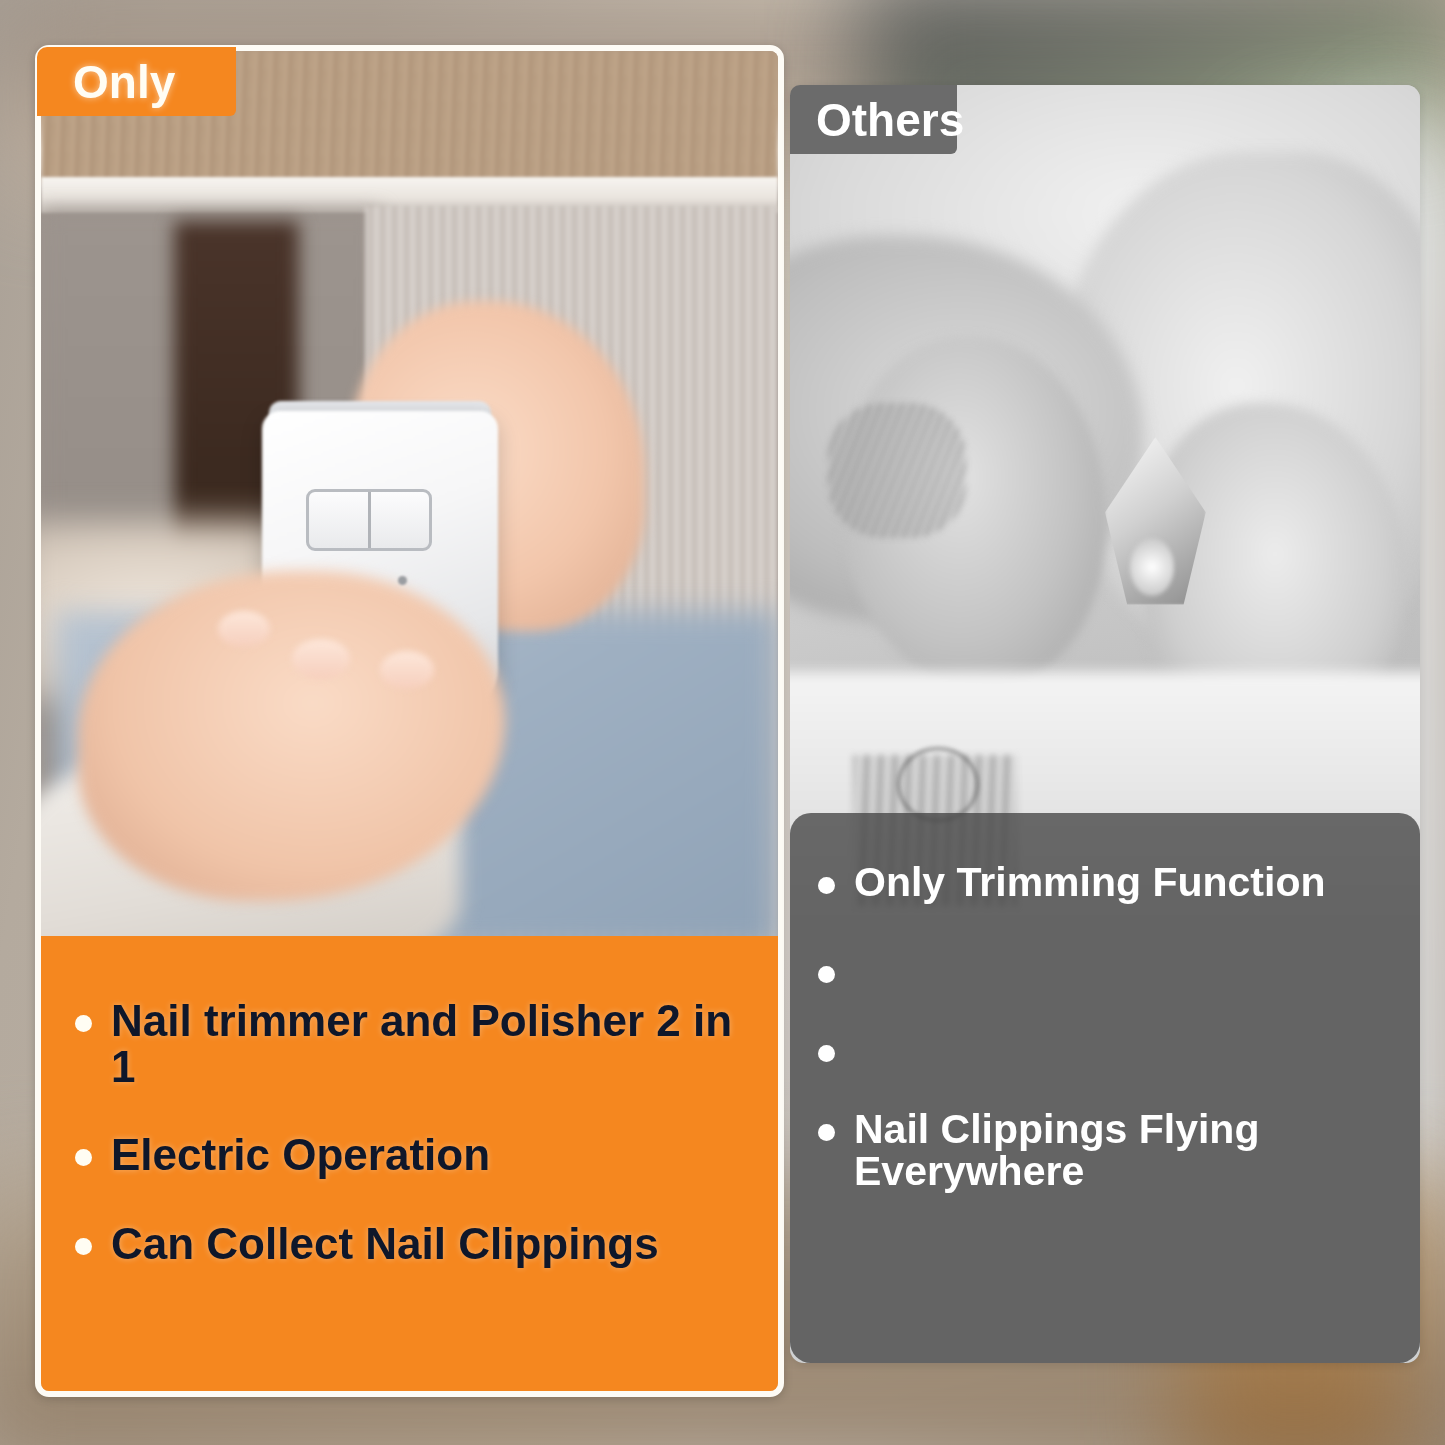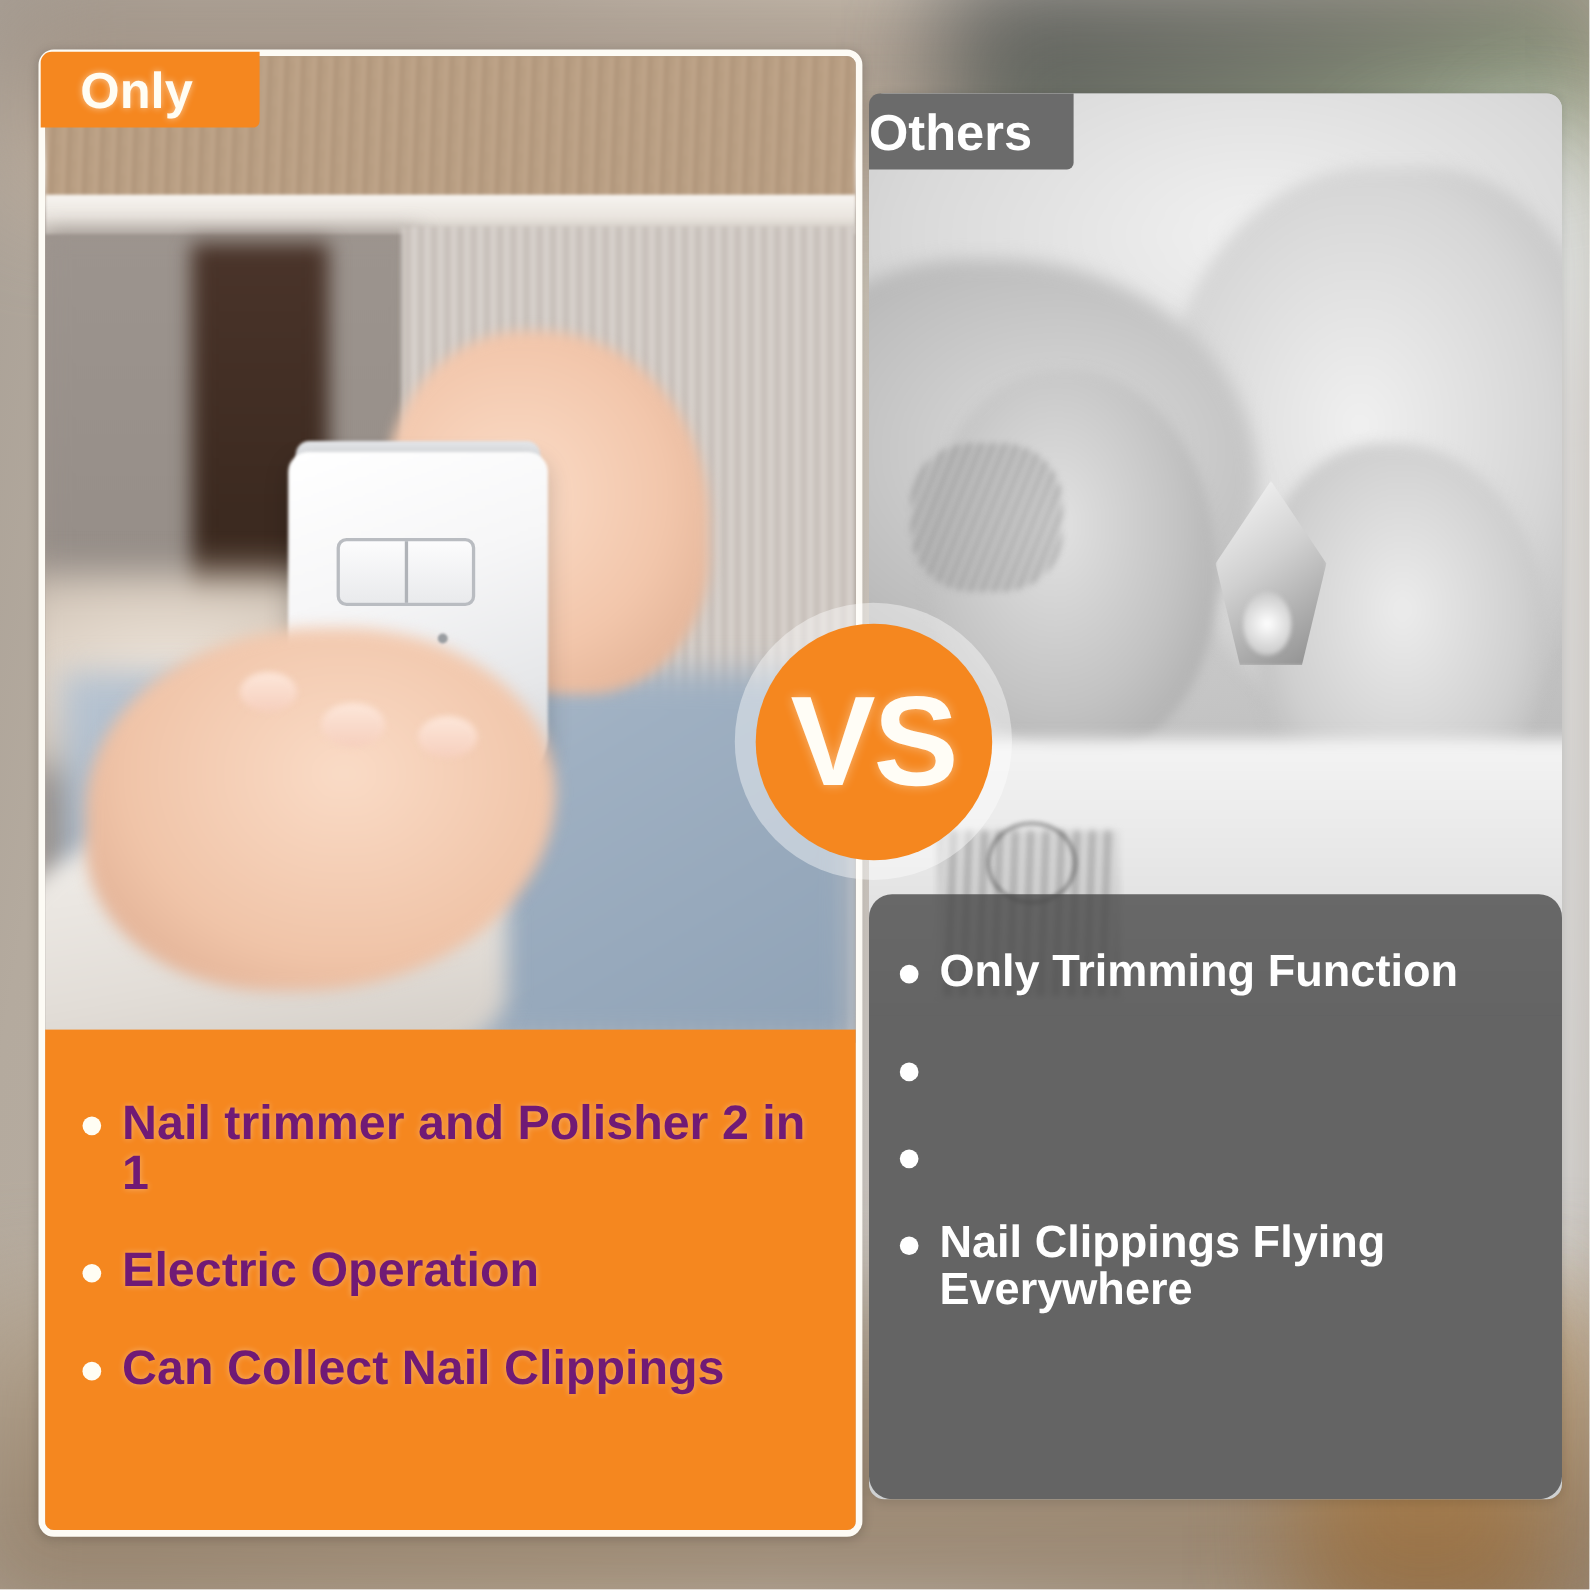"Others" #tag-others { padding-left: none -> 26px; width: 186px -> 167px }
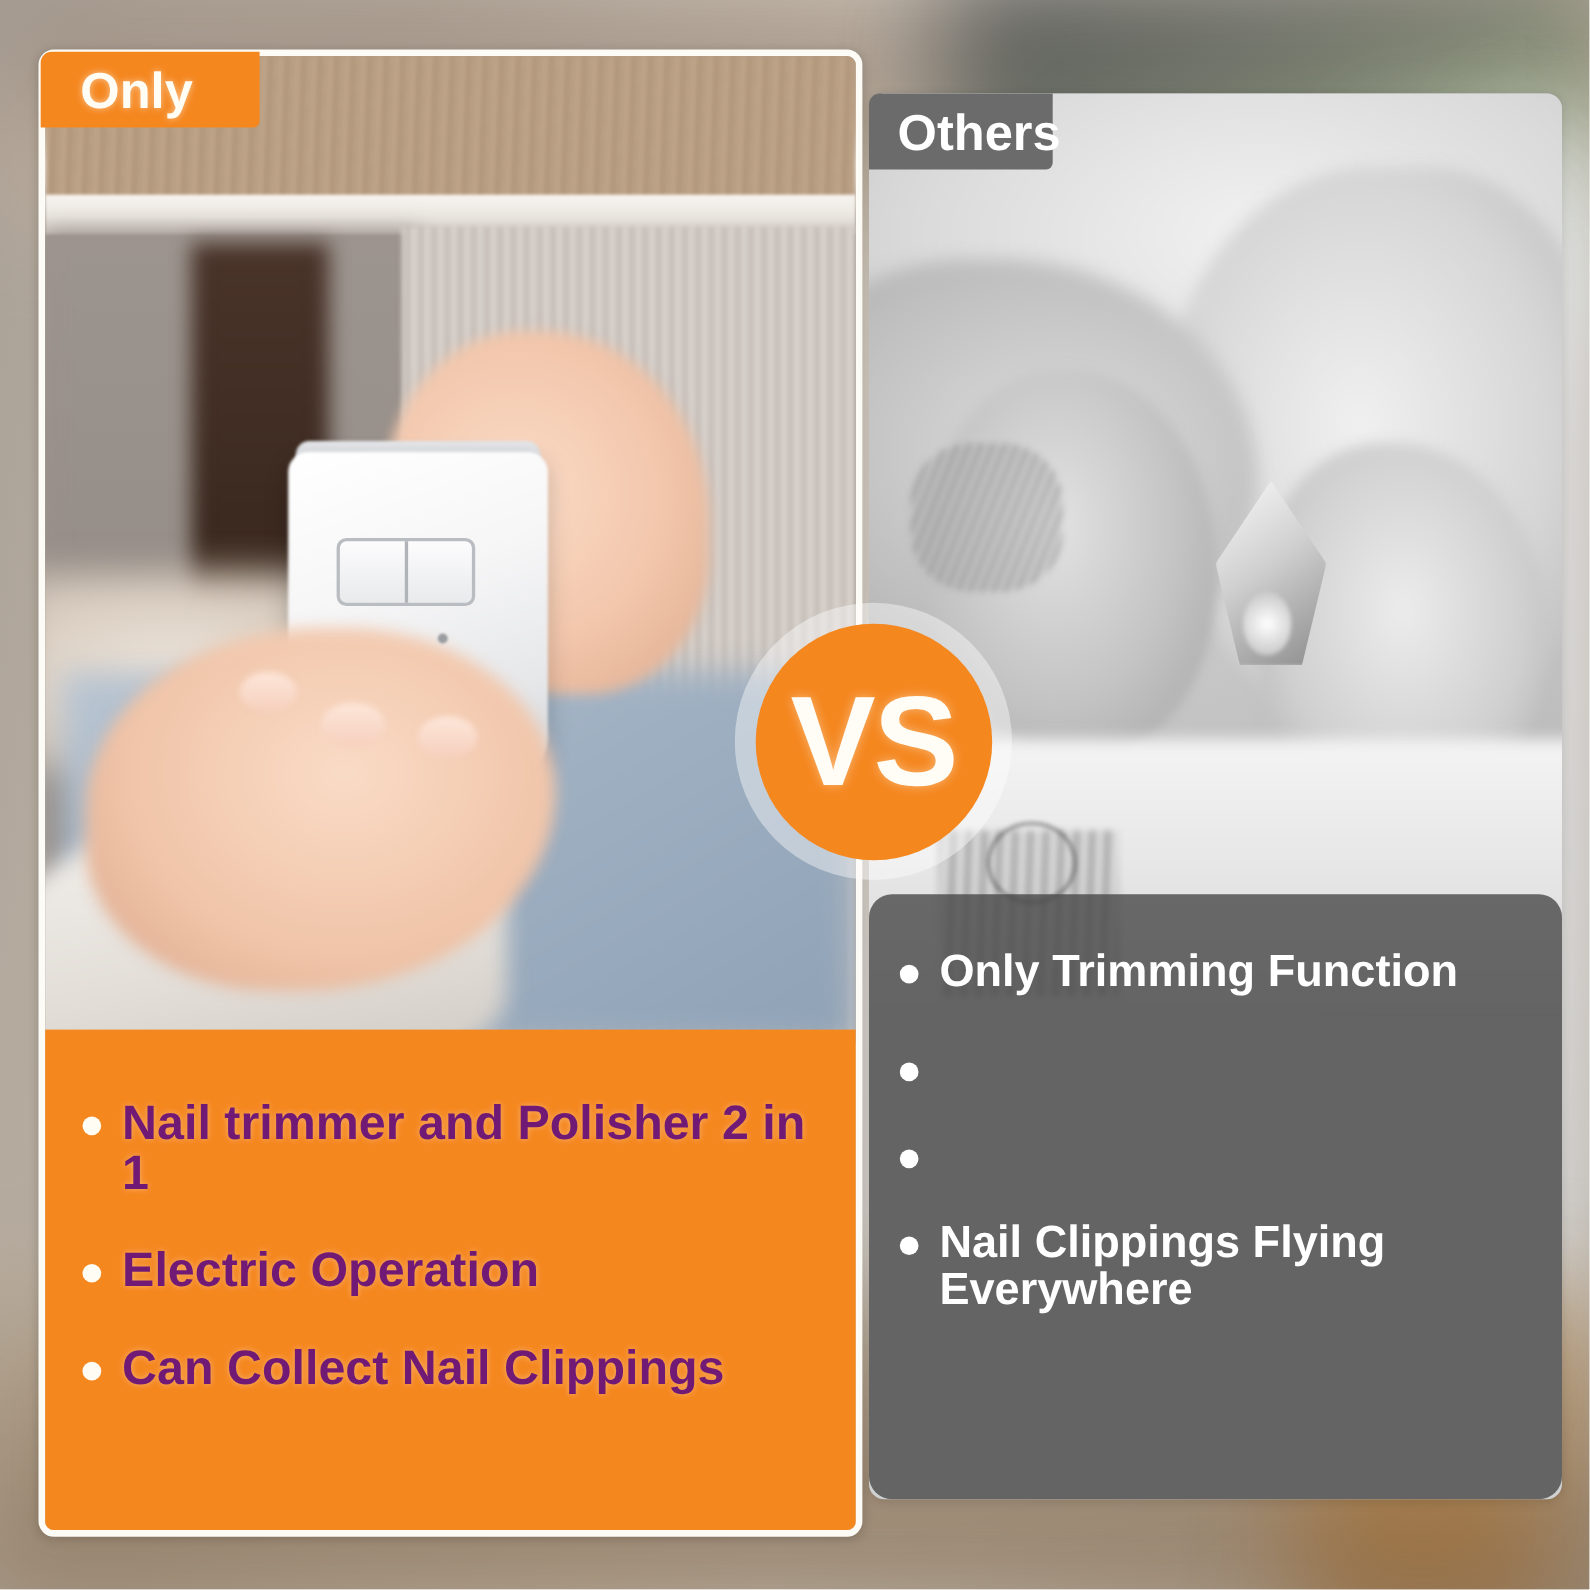"VS" div { html: <div> <div> <span>VS</span> </div> </div> -> none }
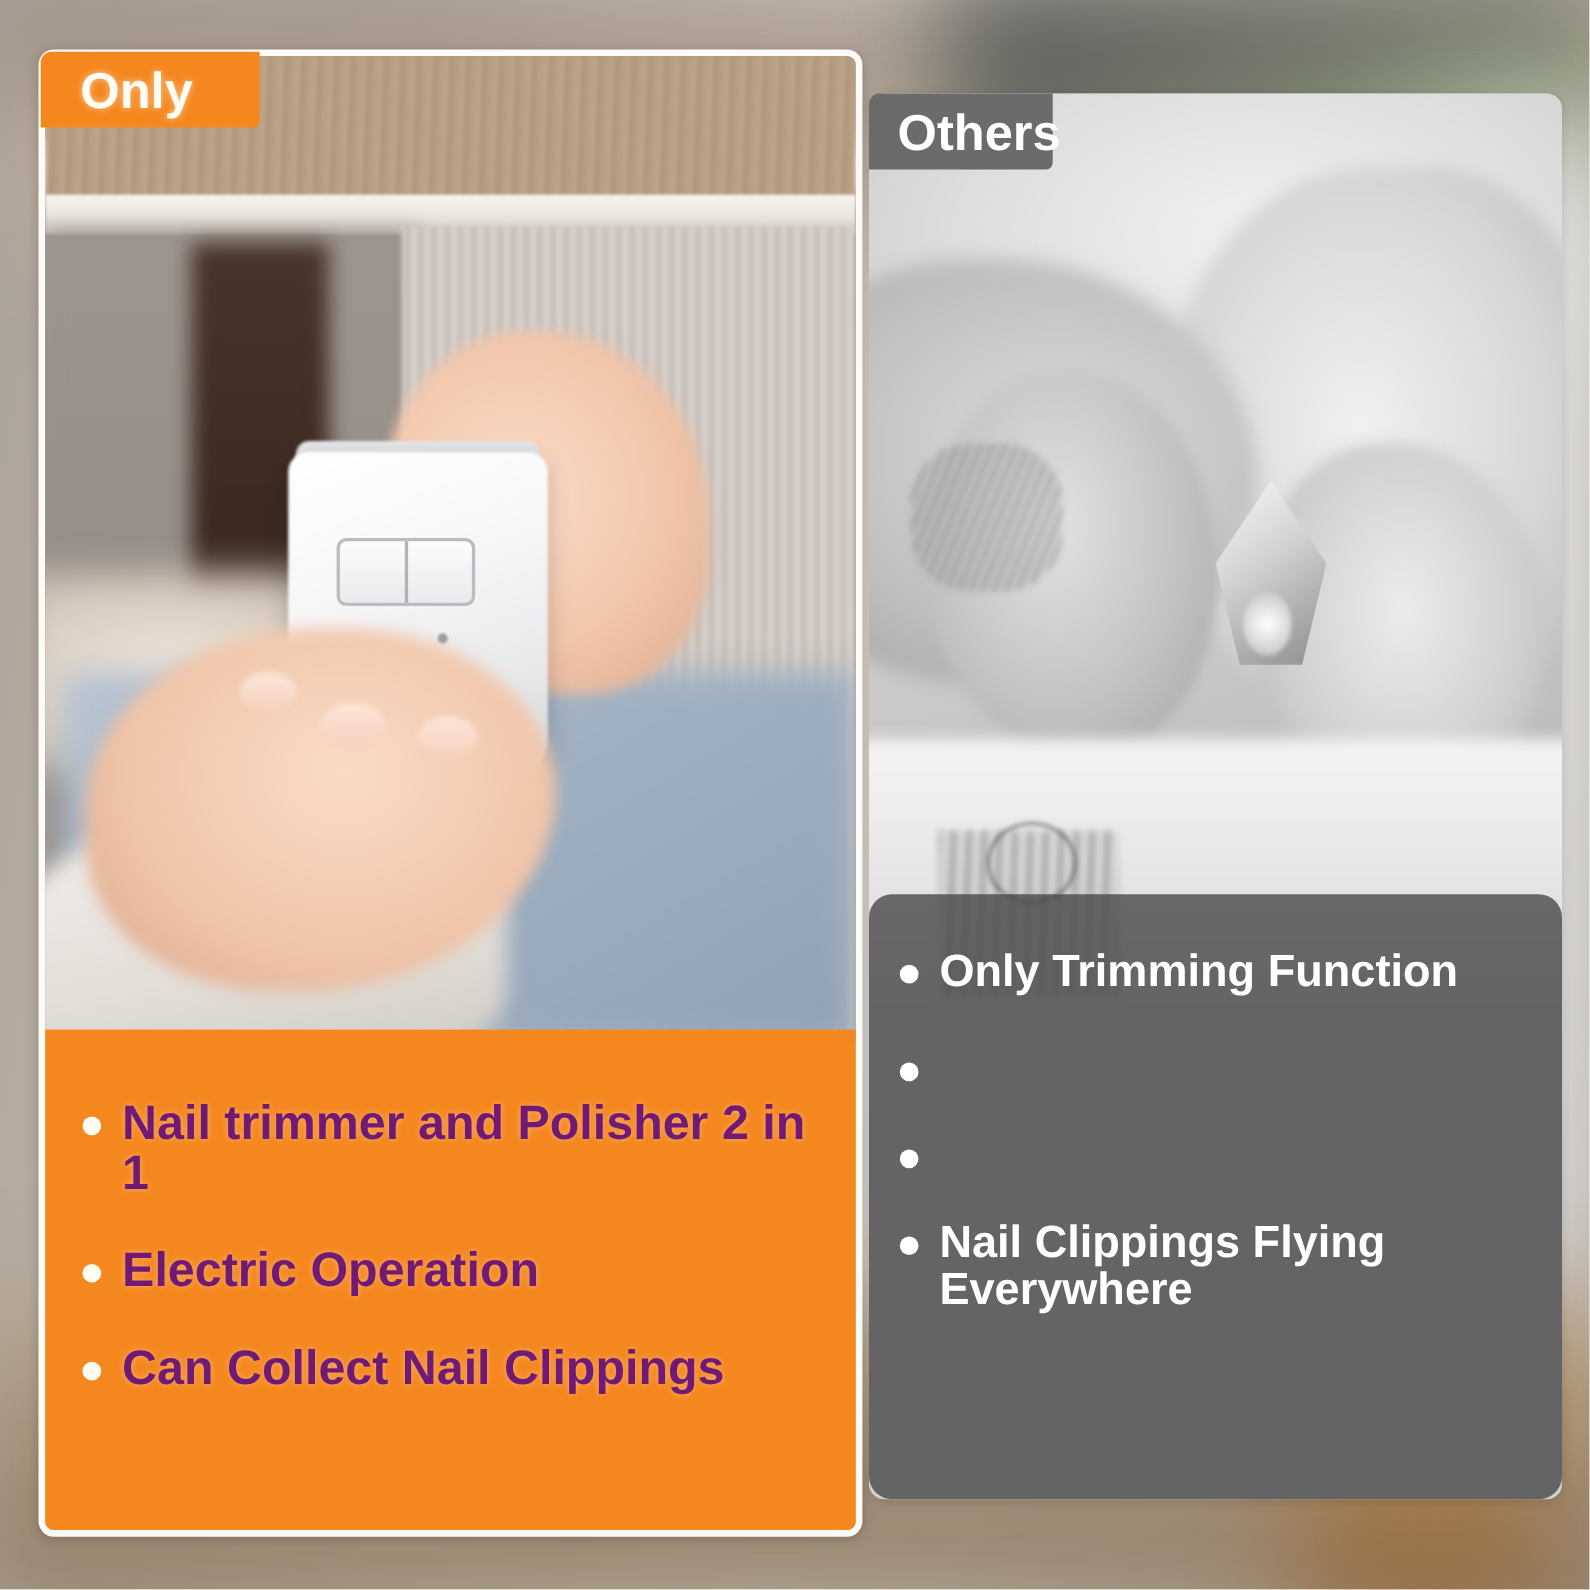"Nail trimmer and Polisher 2" ul.feat li { color: #701a75 -> #0f172a }
